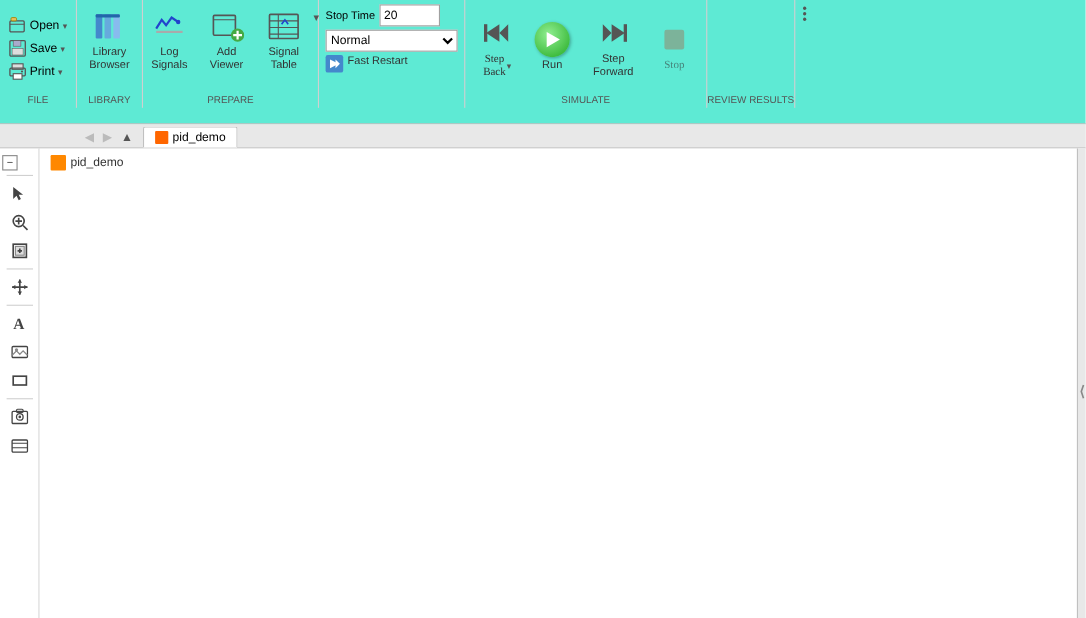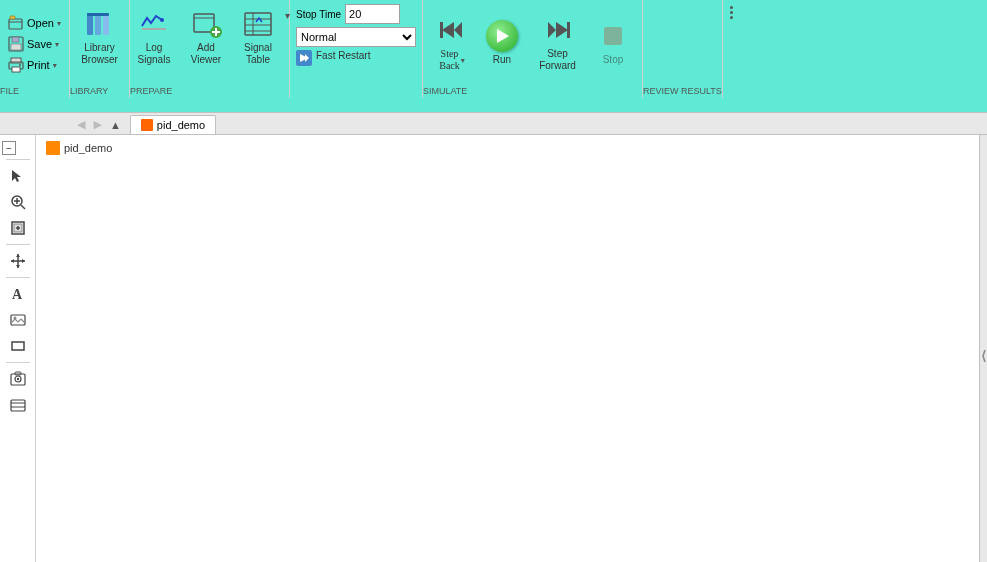"Stop" button.tb-btn { font-family: none -> Liberation Serif, serif }
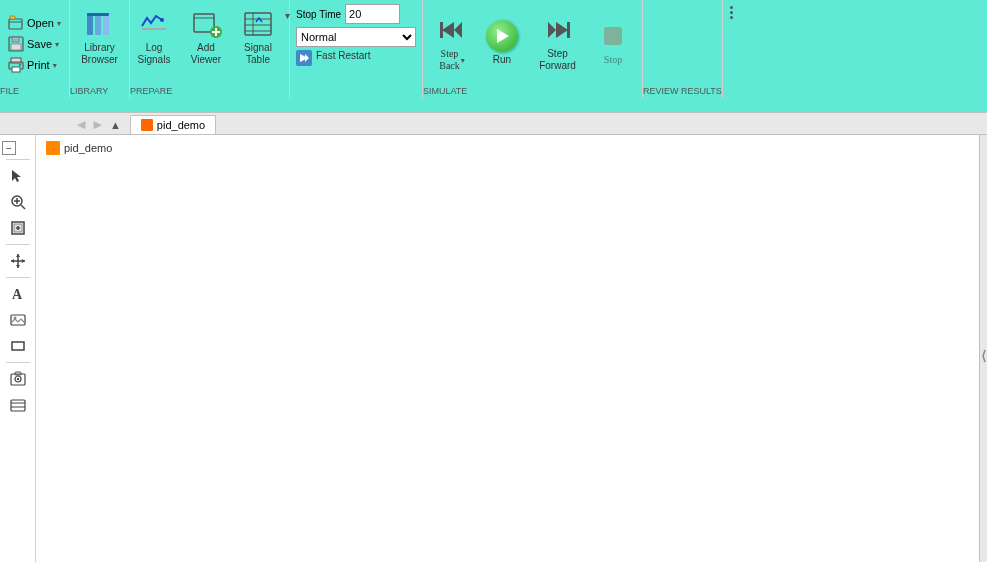"FILE" .ribbon-group-label { text-align: left -> center }
